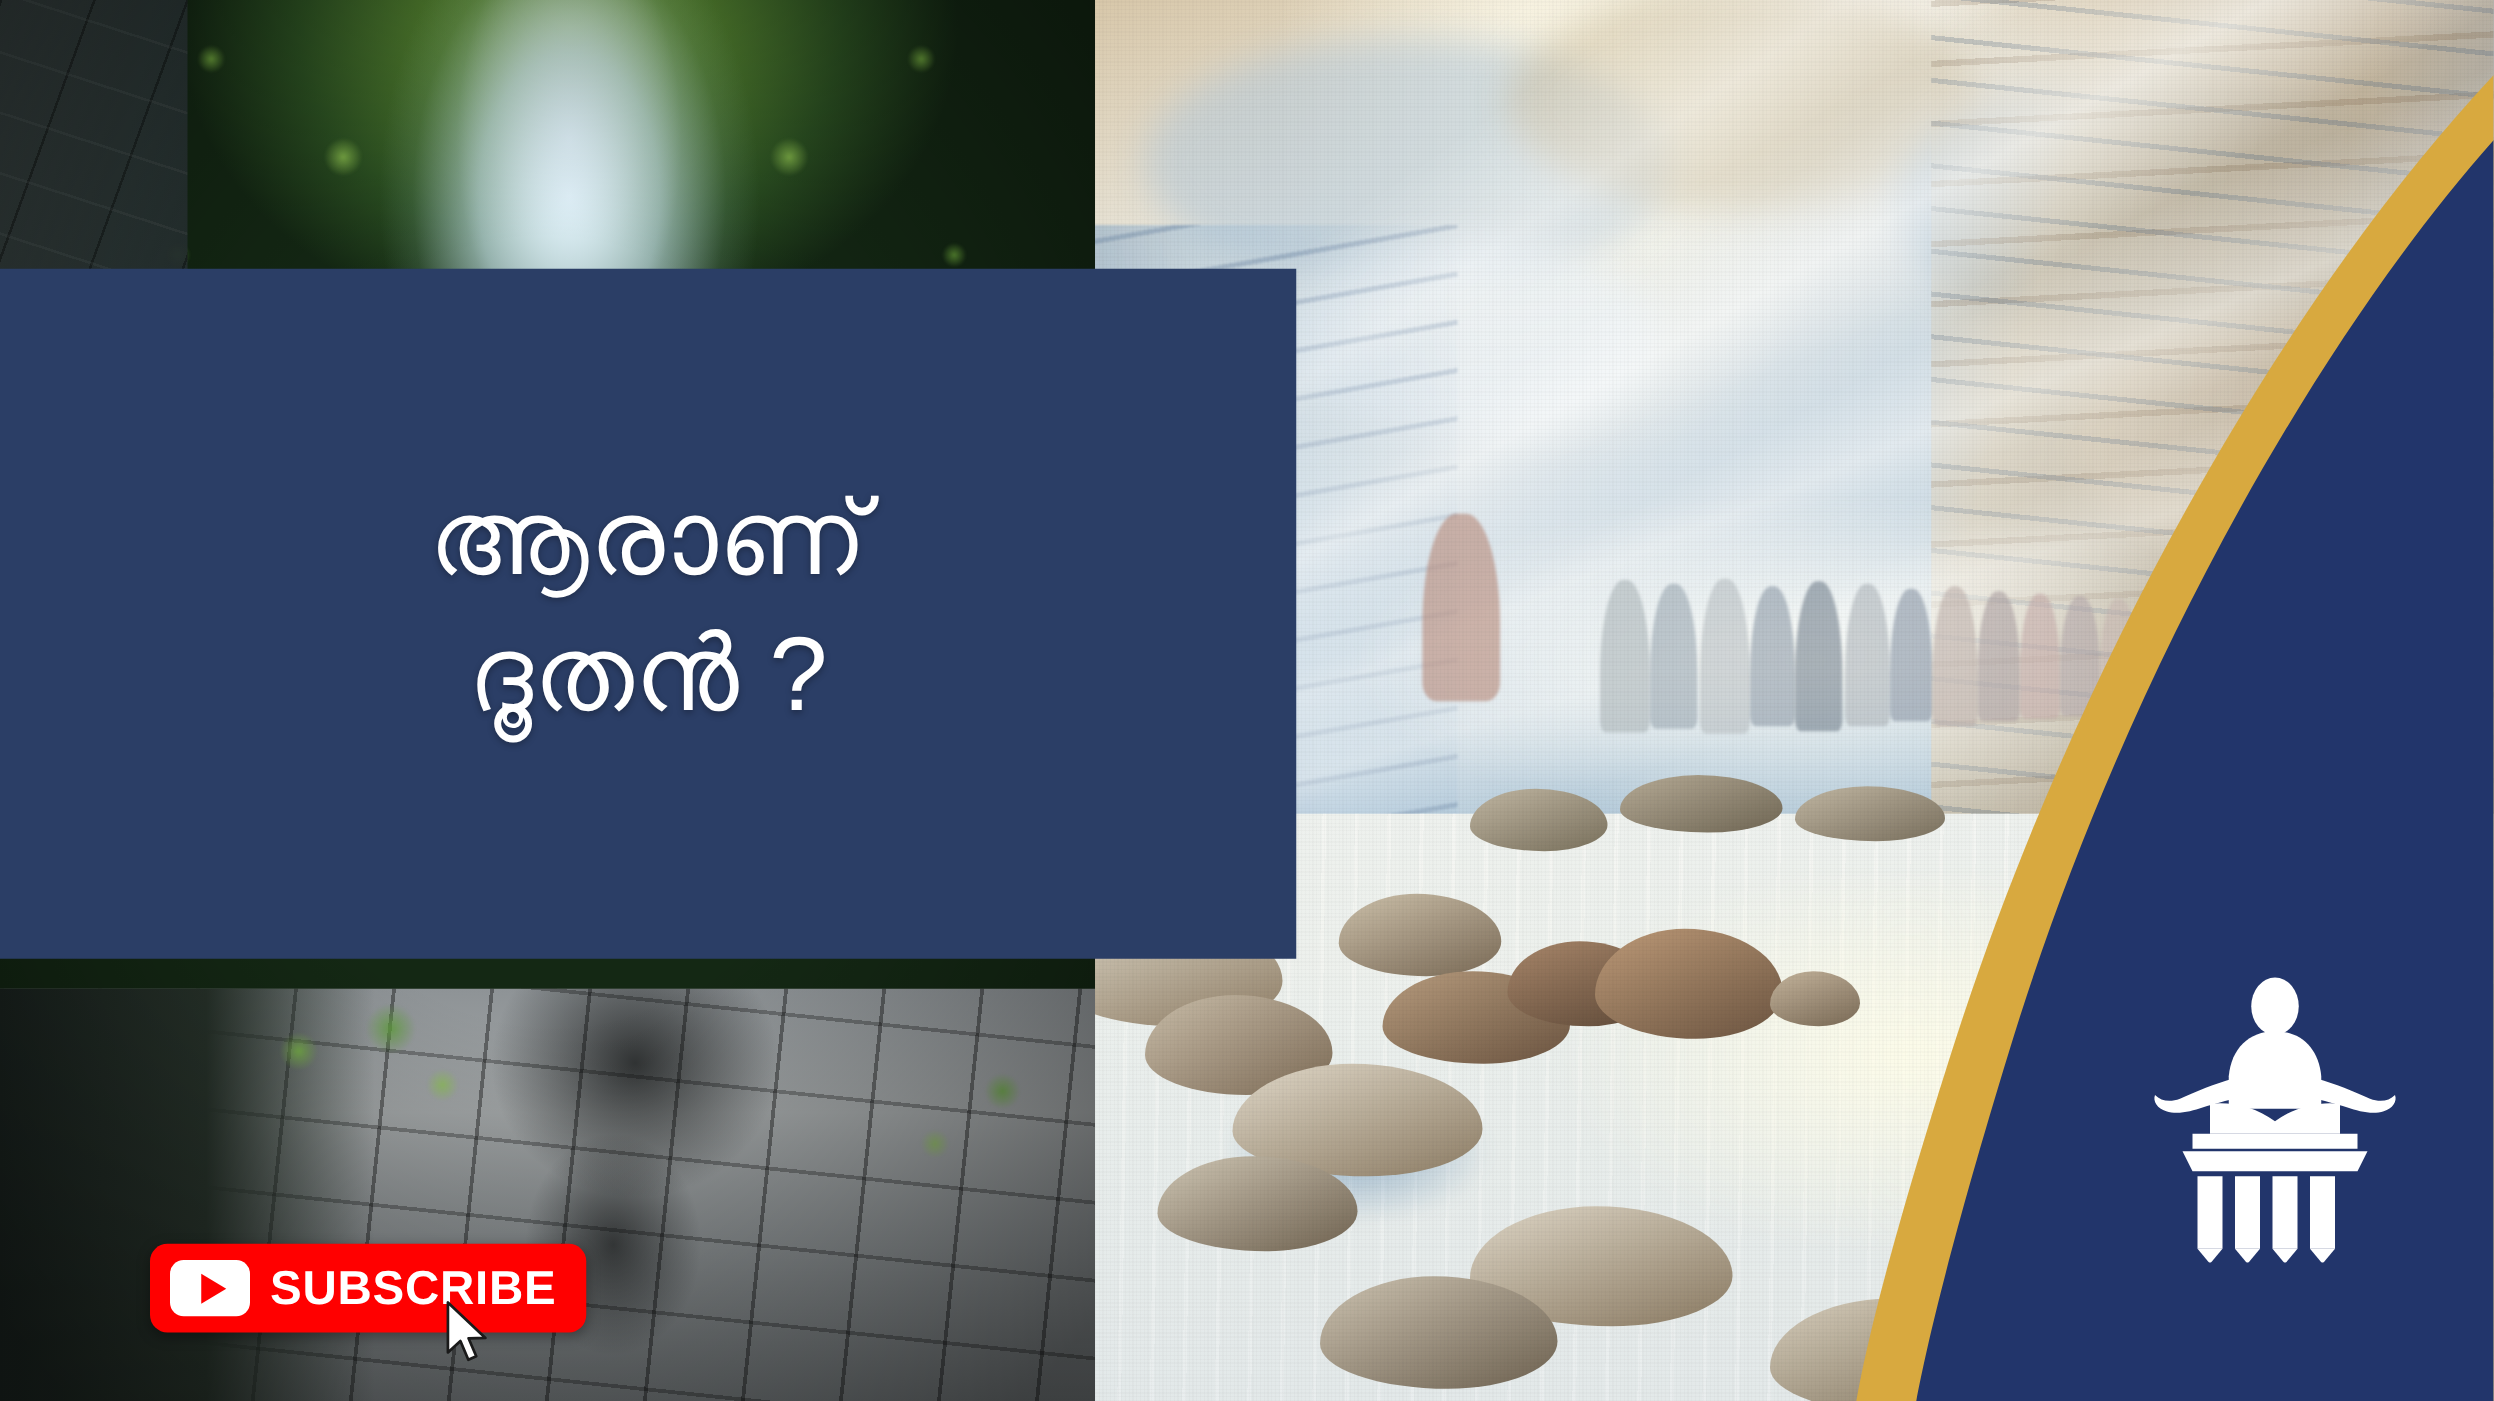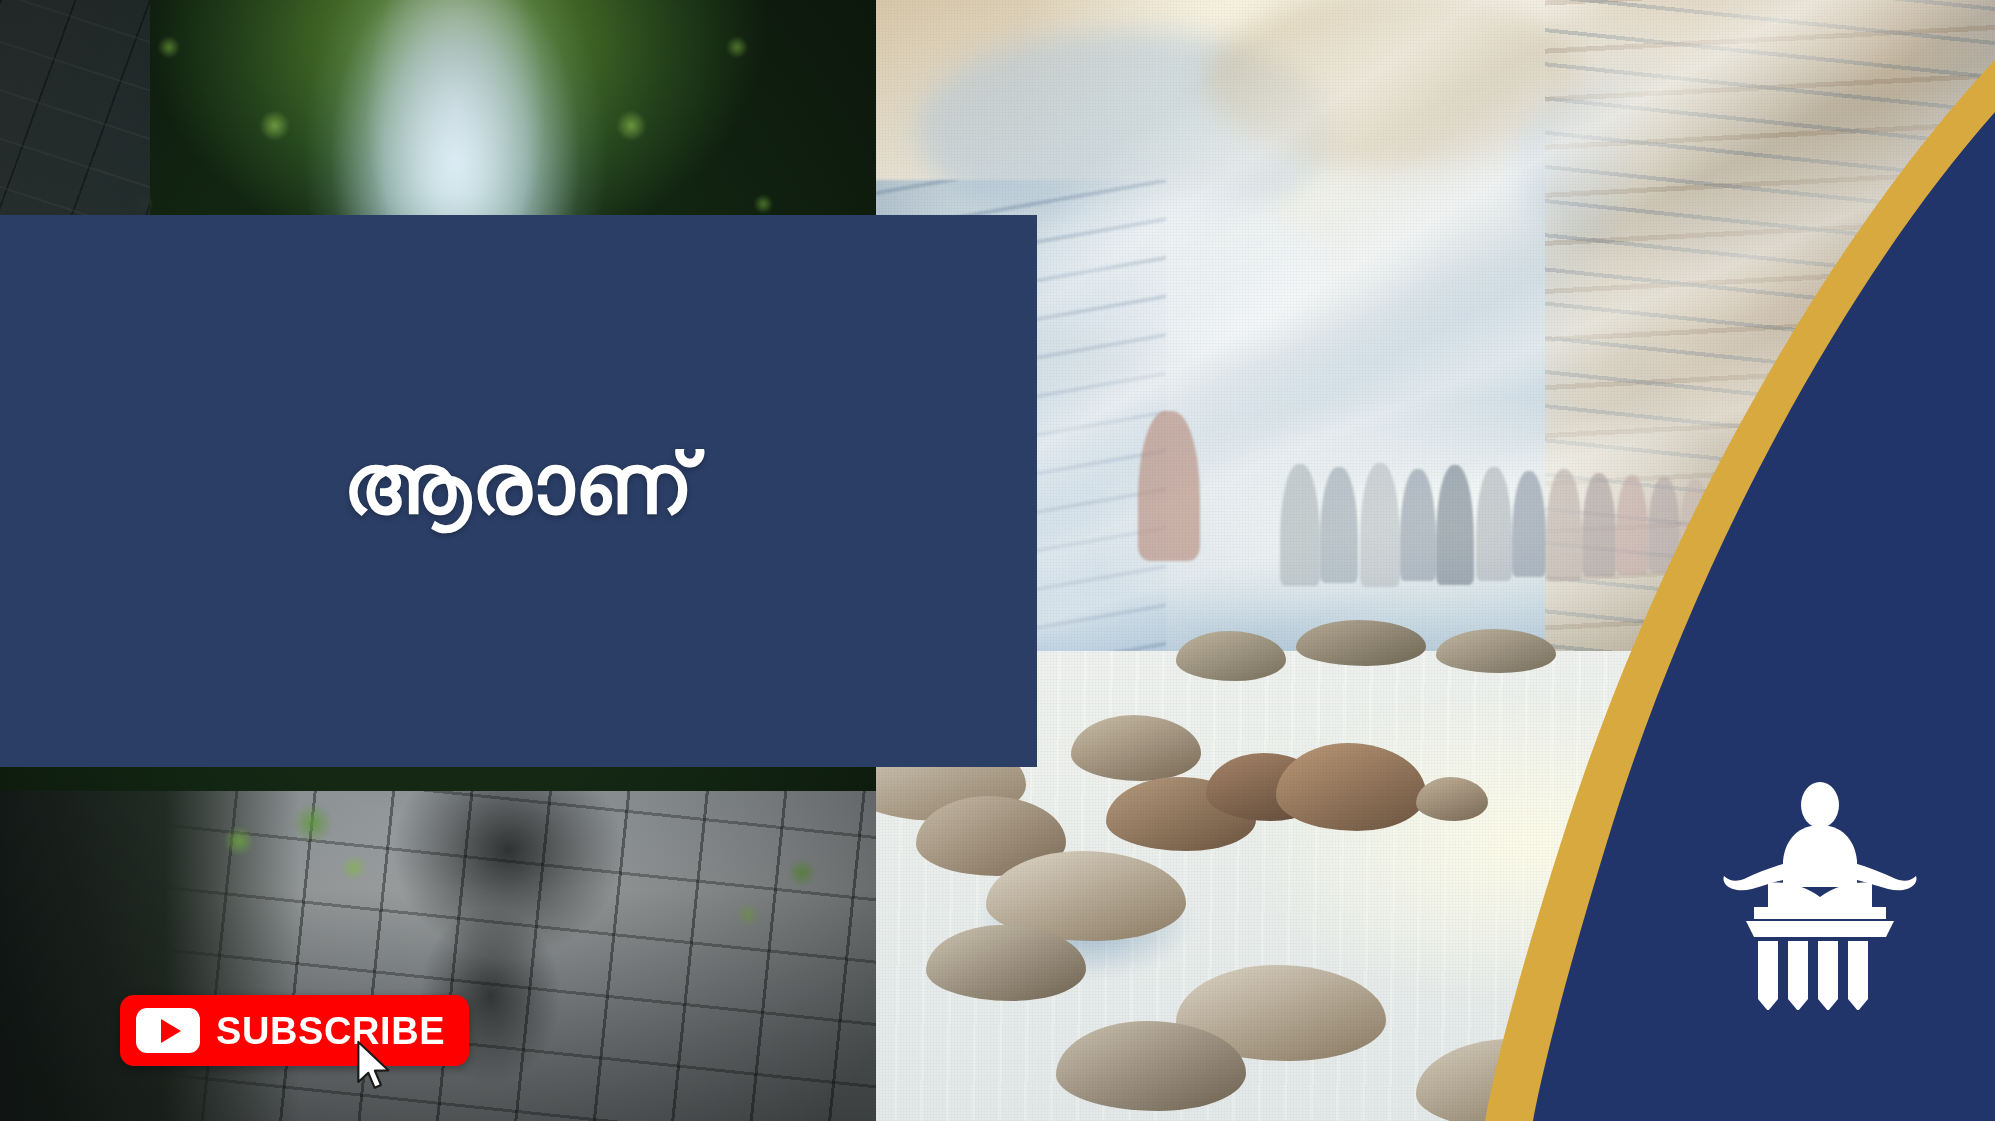"ആരാണ്" .title-line { font-weight: 700 -> 400 }
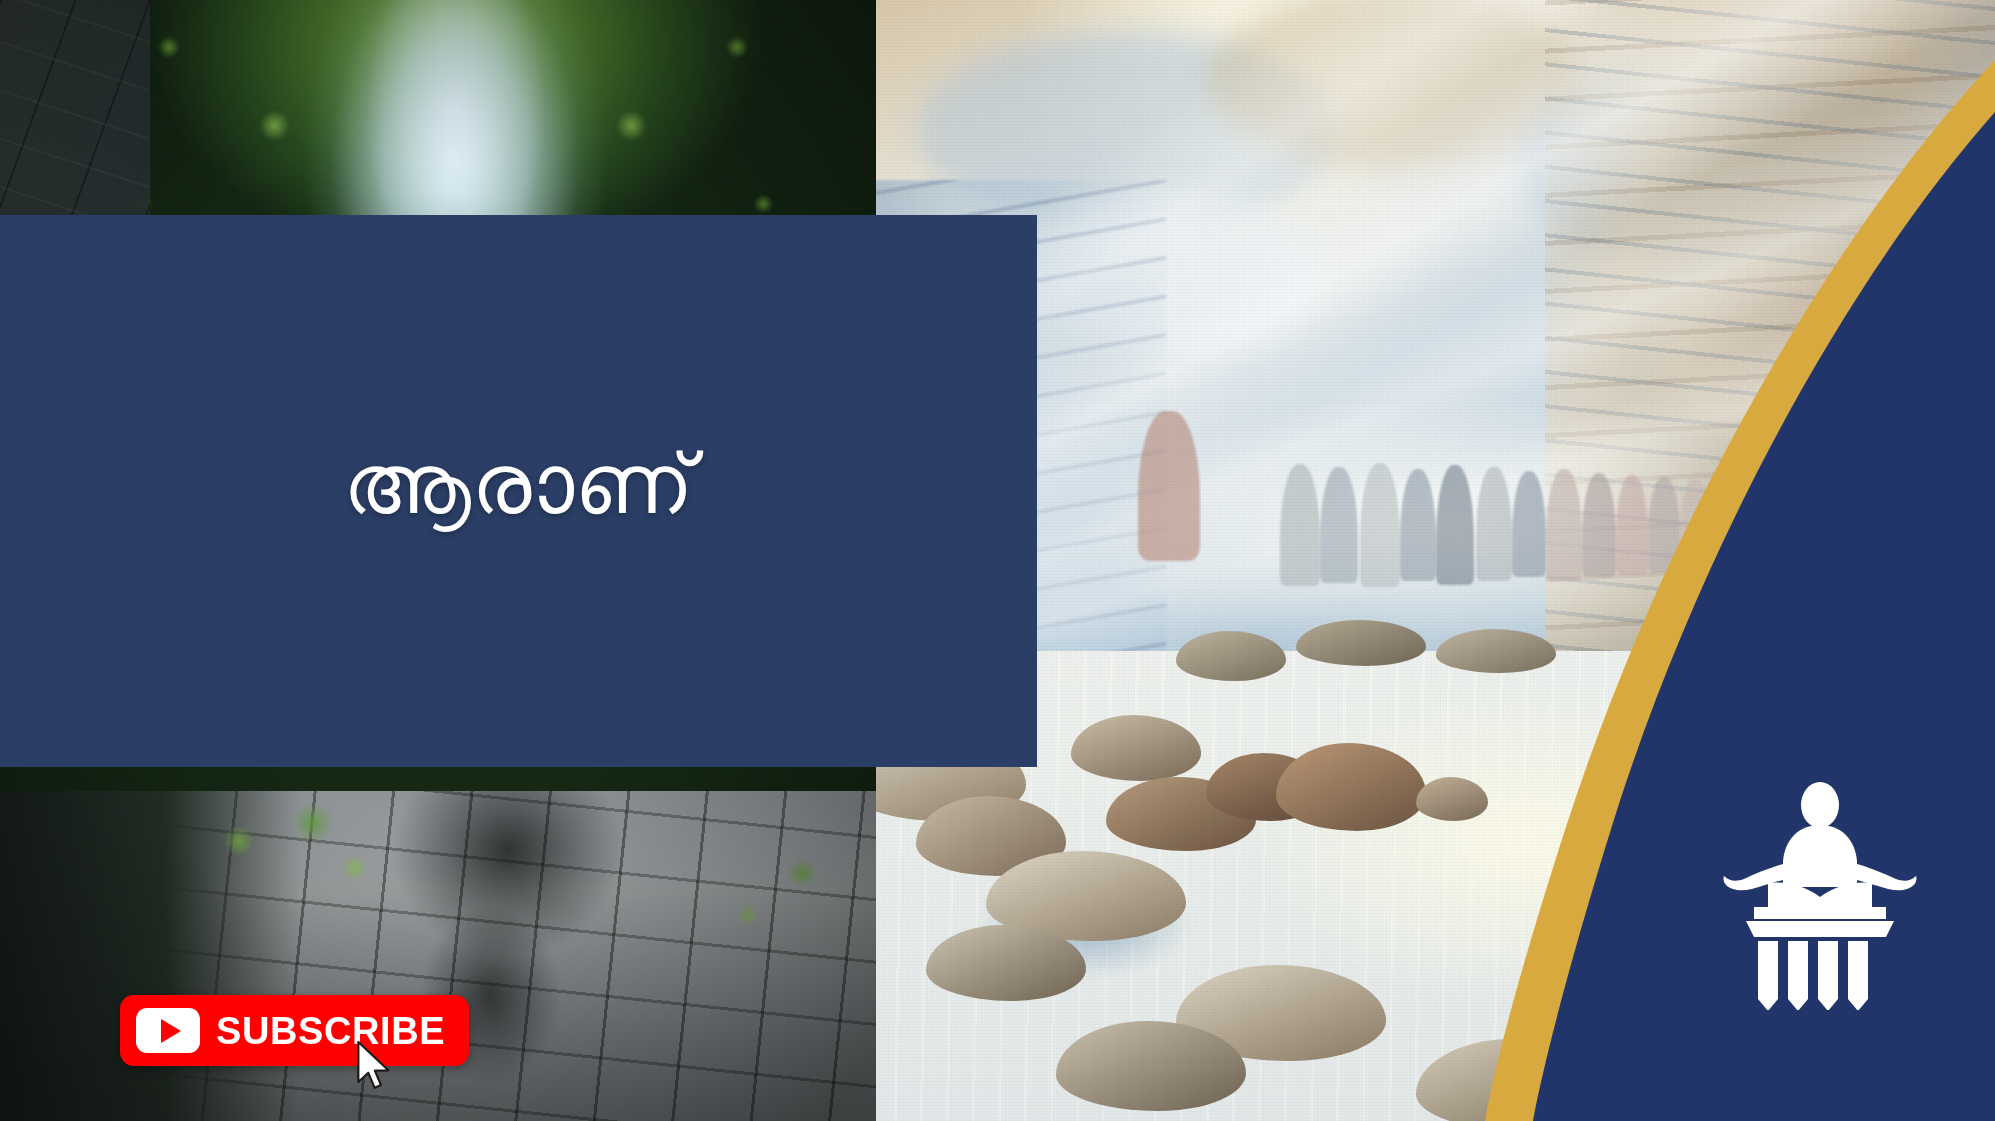"ദൂതൻ ?" div.title-line { html: none -> <div>ദൂതൻ ?</div> }
